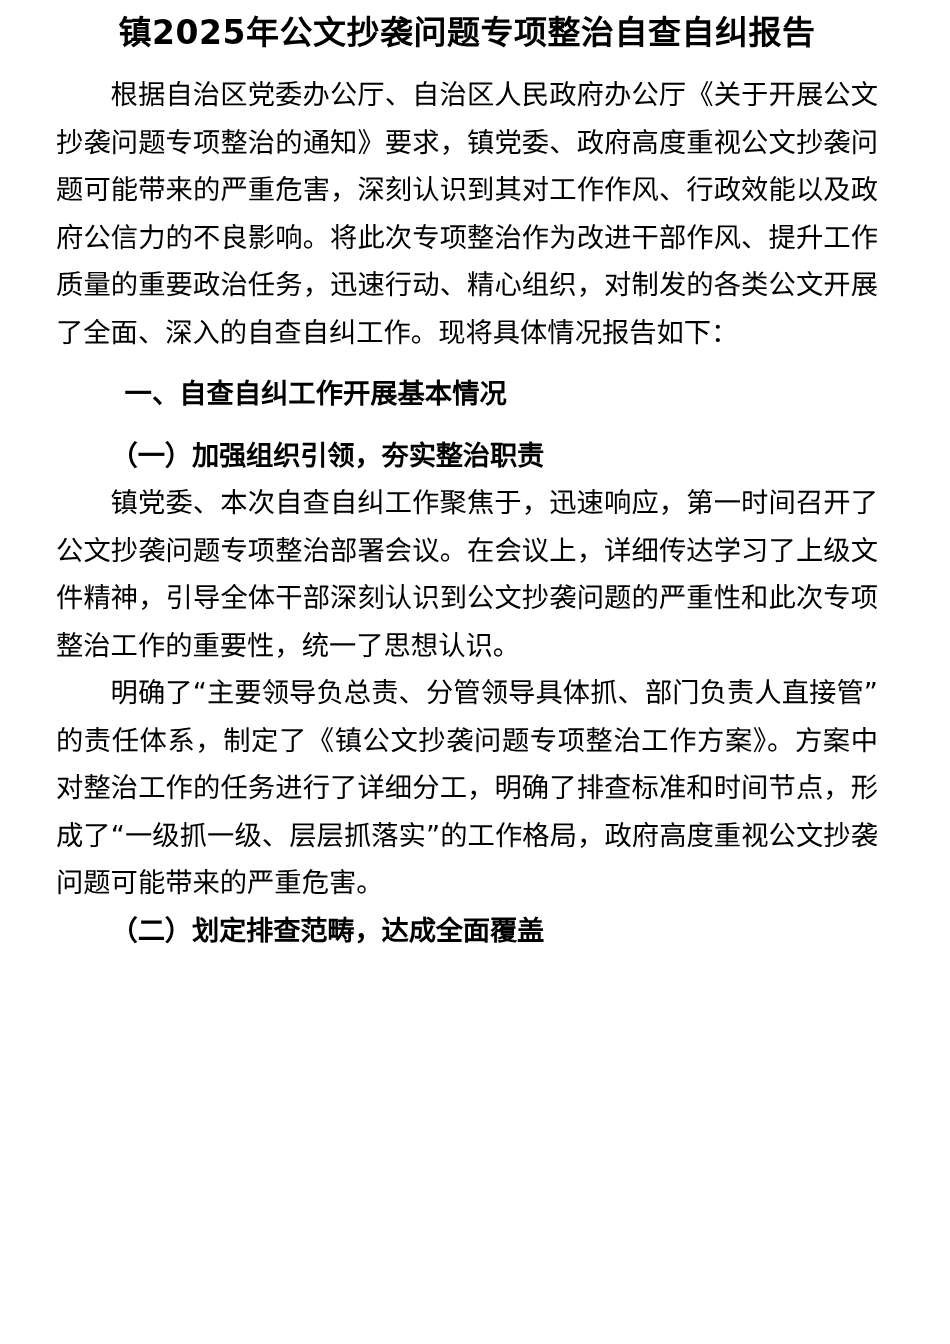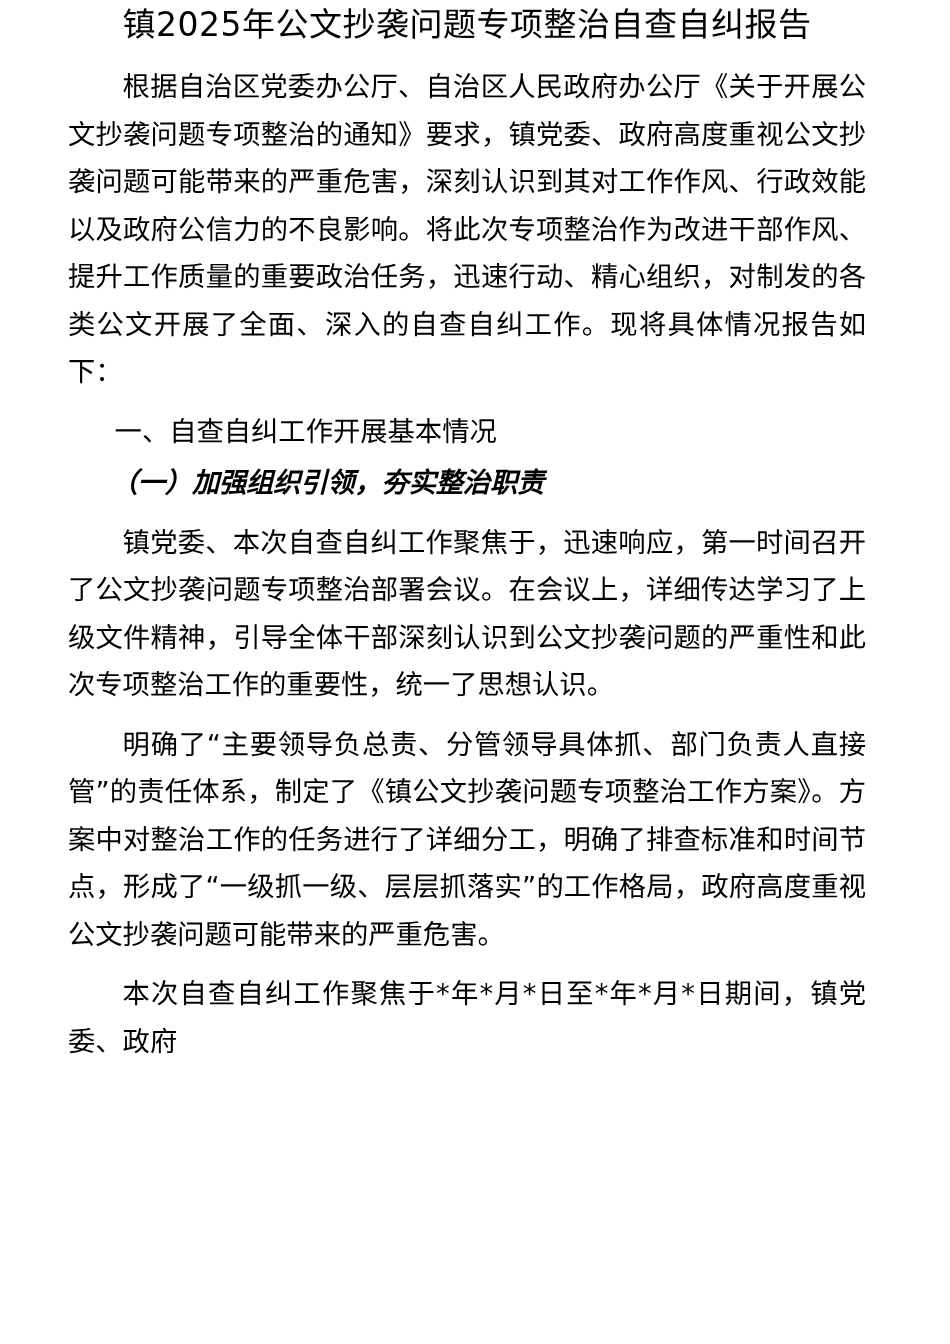"镇2025年公文抄袭问题专项整治自查自纠报告" .doc-title { font-weight: 400 -> 700; margin: 4px -> 12px }
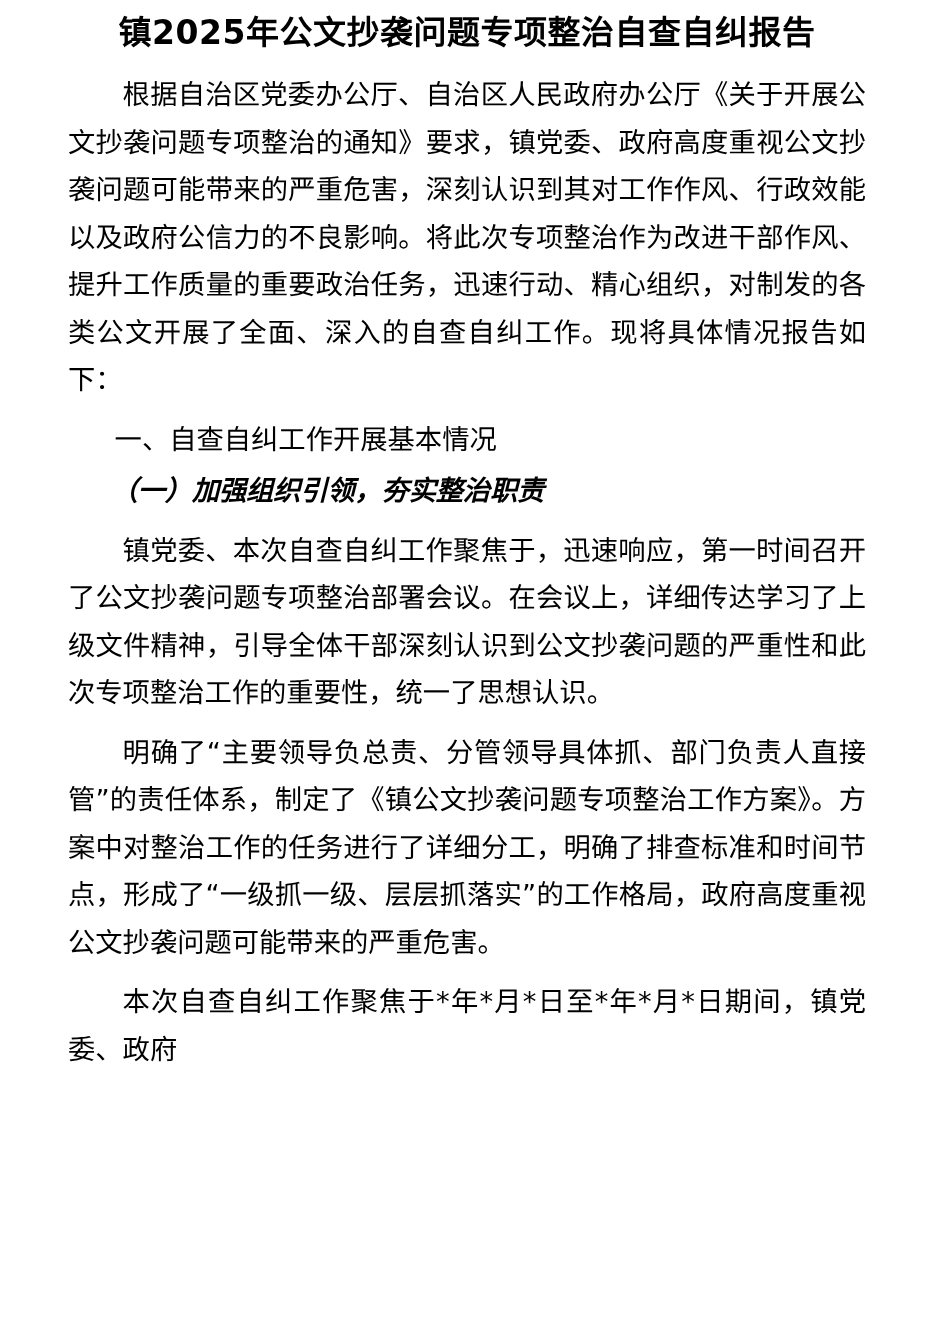"根据自治区党委办公厅、自治区人民政府办公厅《关于开展公文抄袭问题专项整治的通知》" .para { margin: 12px -> 0 }
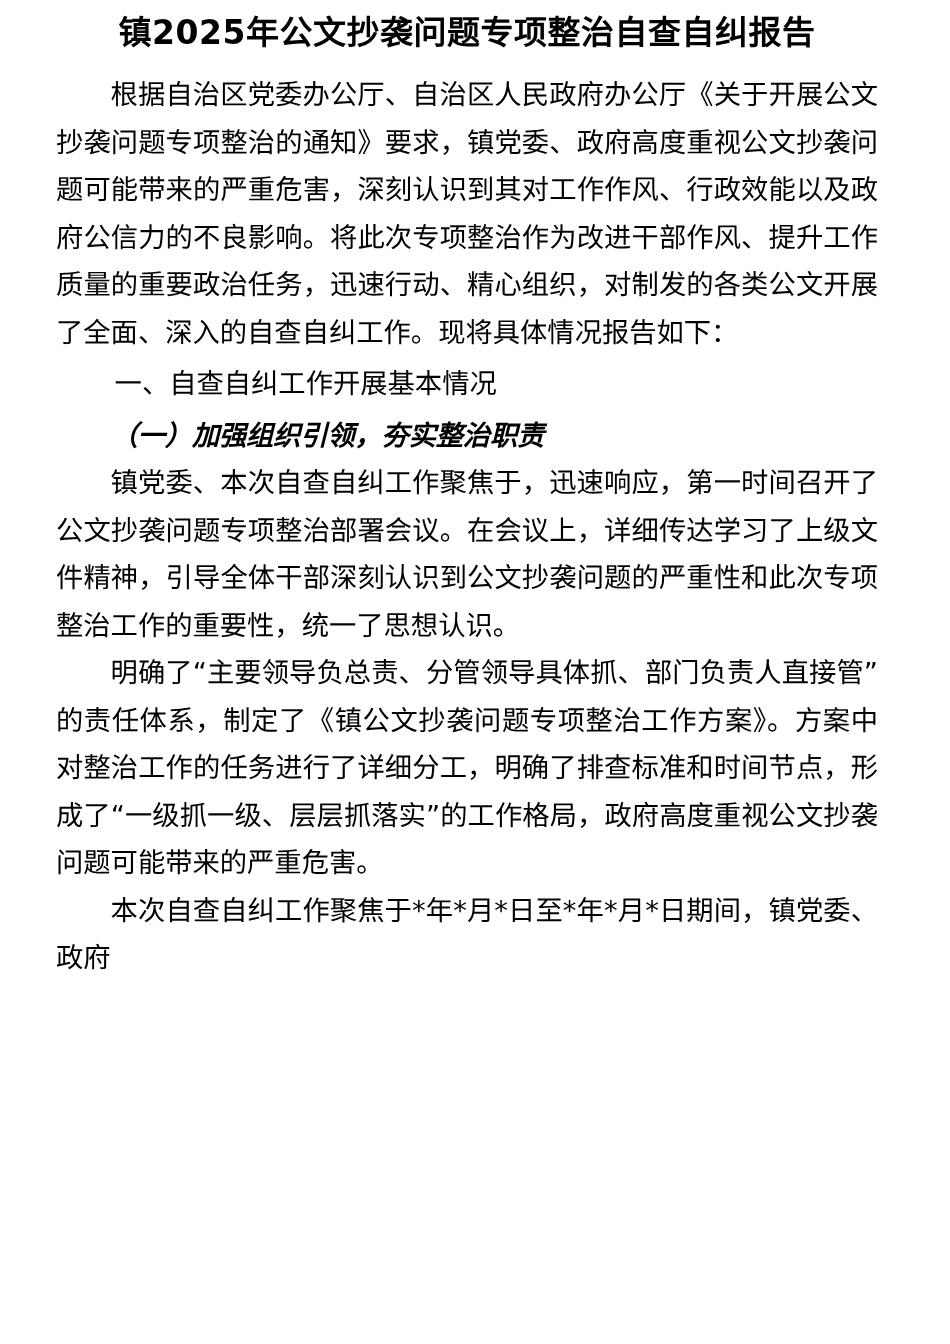"一、自查自纠工作开展基本情况" .heading-1 { font-weight: 400 -> 700; margin: 4px -> 14px }
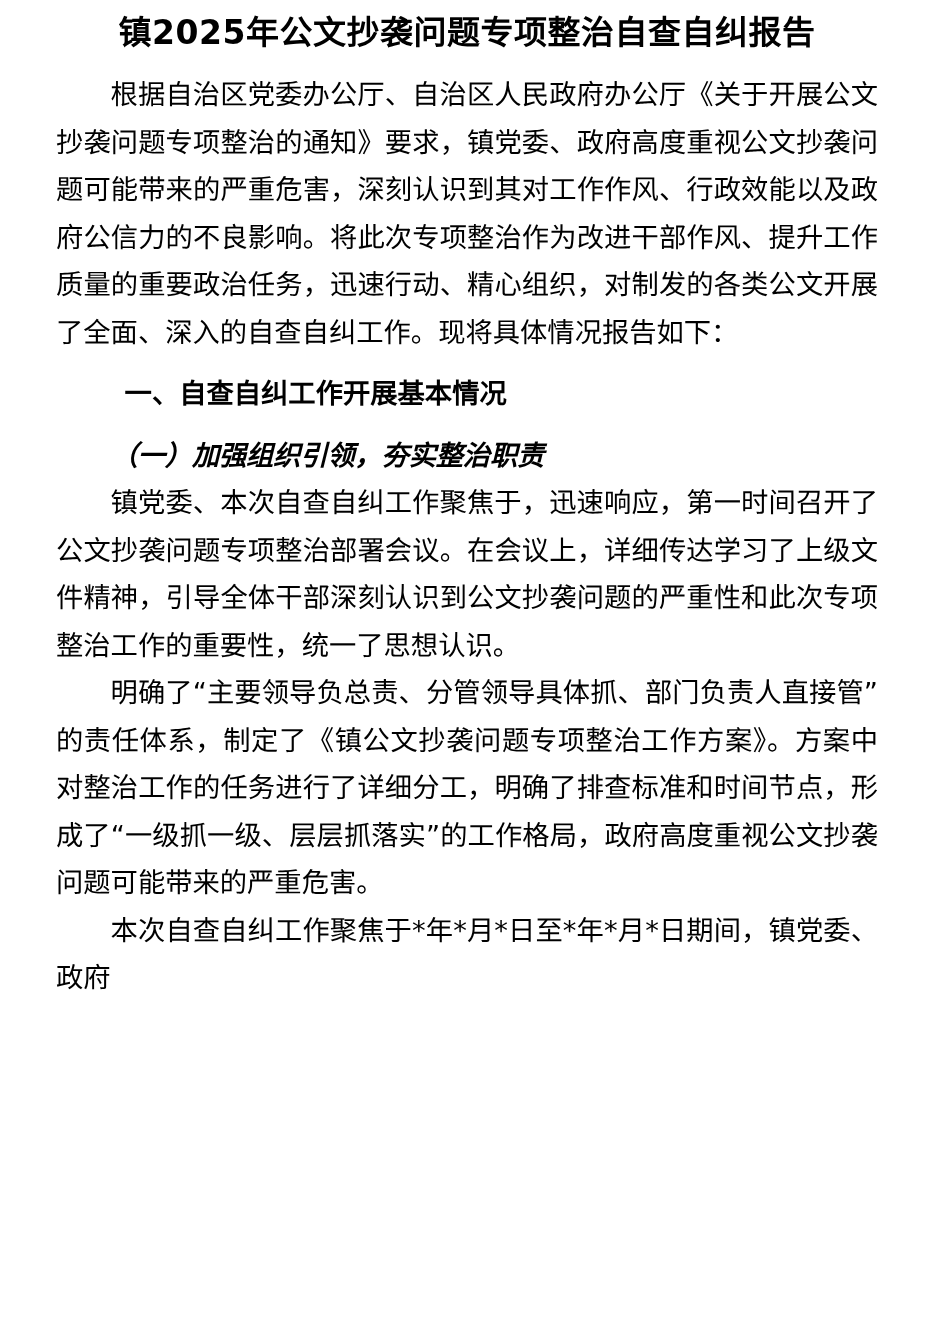"（一）加强组织引领，夯实整治职责" .heading-2 { font-style: italic -> none }
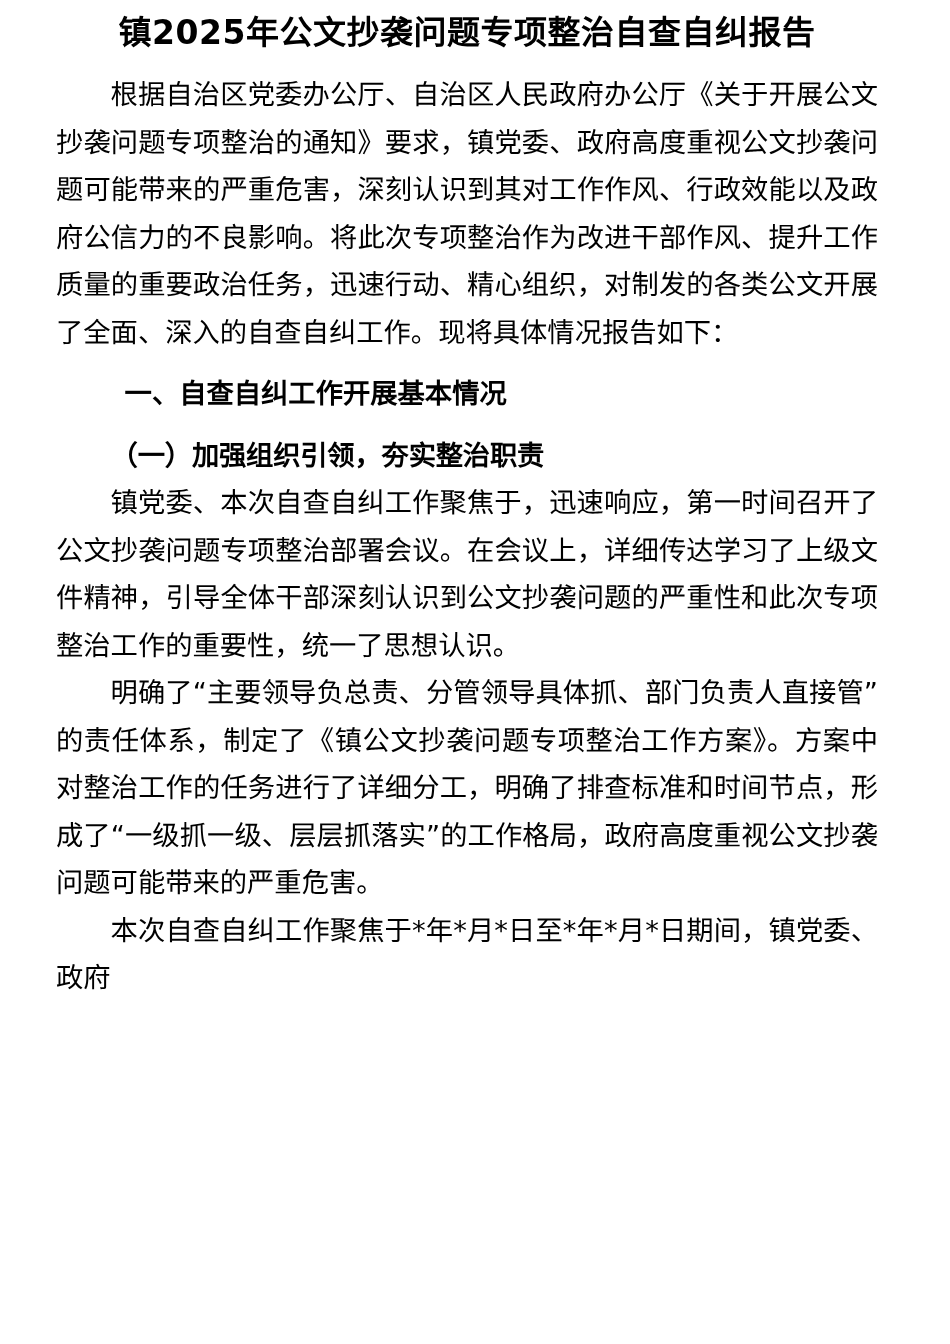"（二）划定排查范畴，达成全面覆盖" p.heading-2 { html: none -> <p>（二）划定排查范畴，达成全面覆盖</p> }
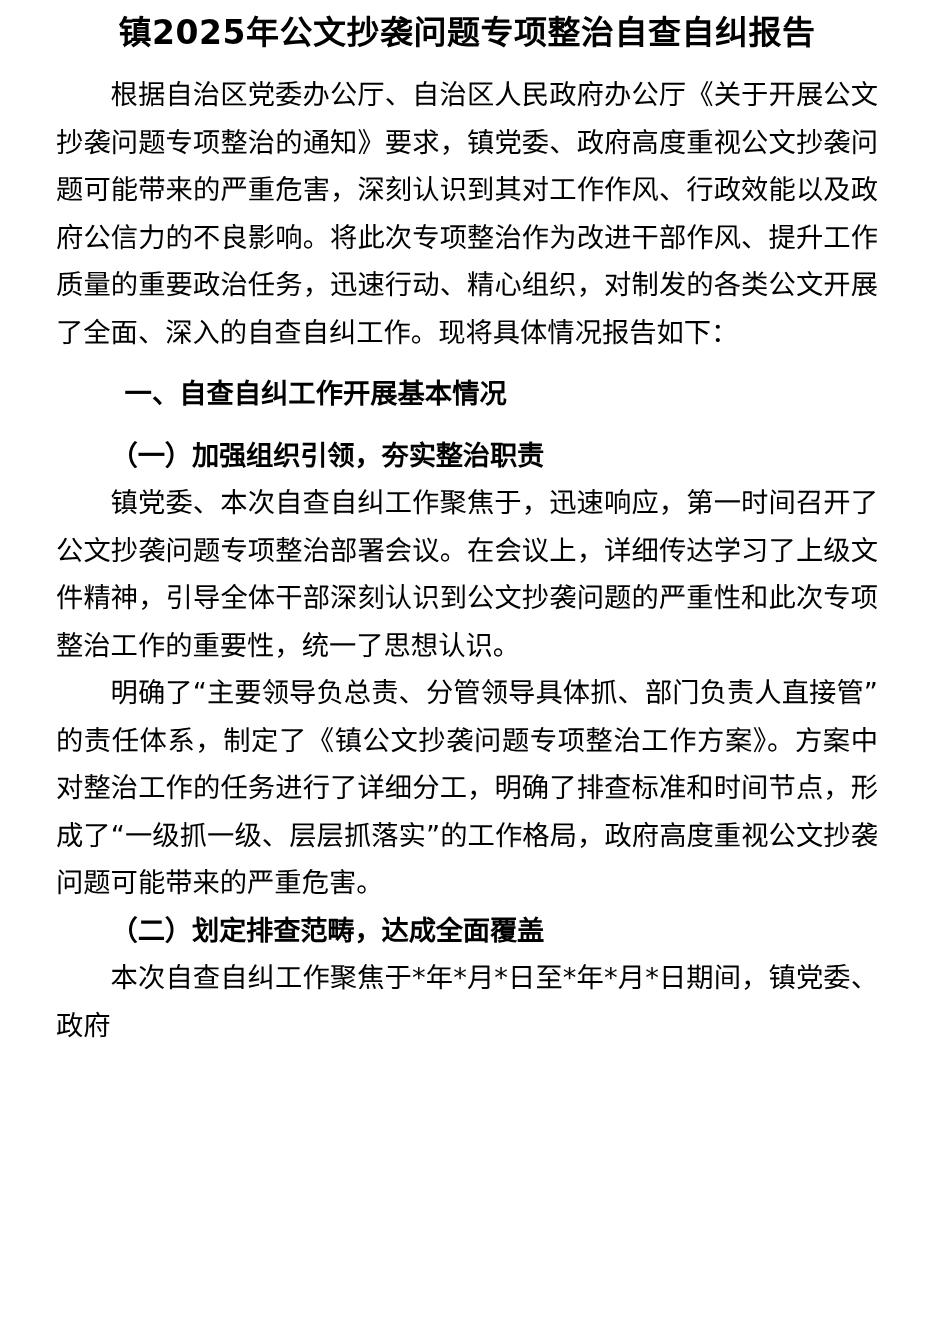"本次自查自纠工作聚焦于*年*月*日至*年*月*日期间，镇党委、政府" p.para { html: <p>本次自查自纠工作聚焦于*年*月*日至*年*月*日期间，镇党委、政府</p> -> none }
